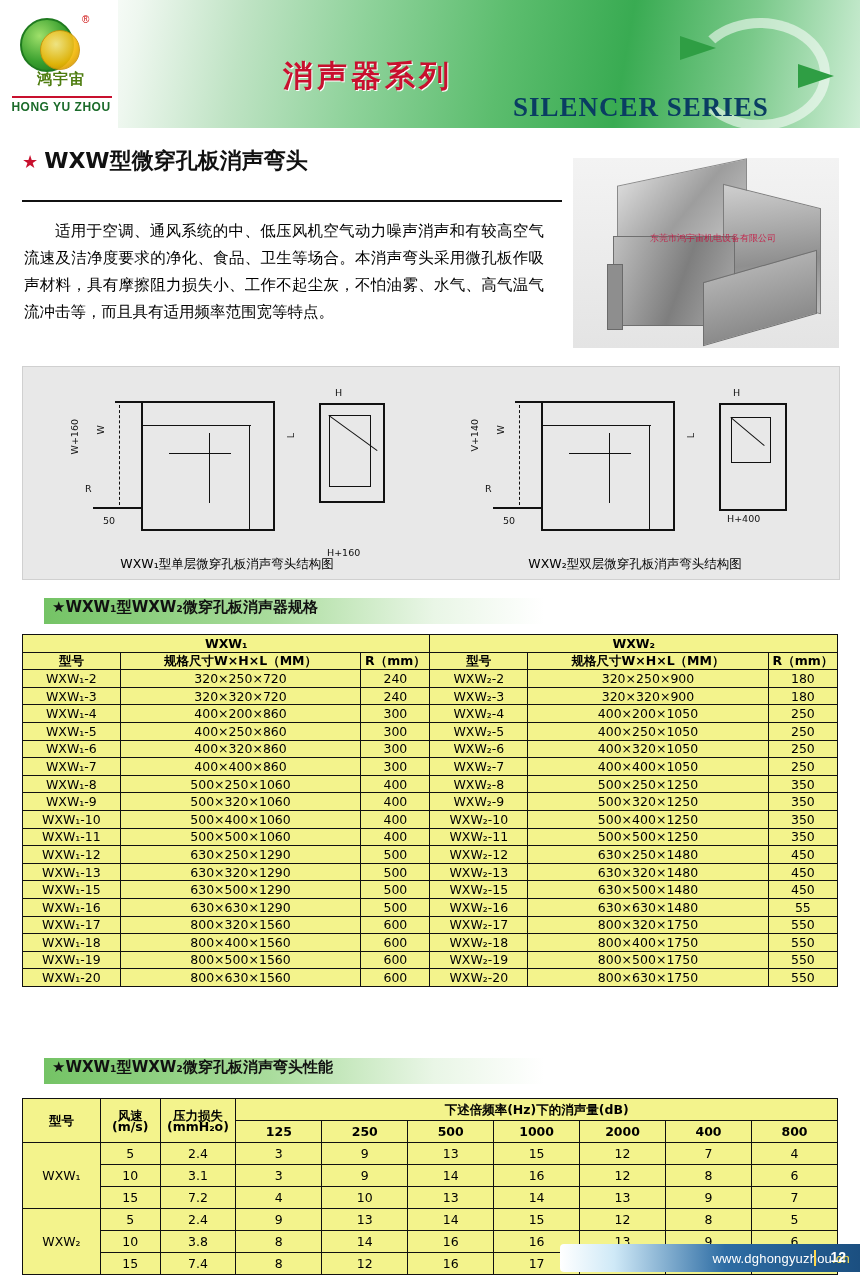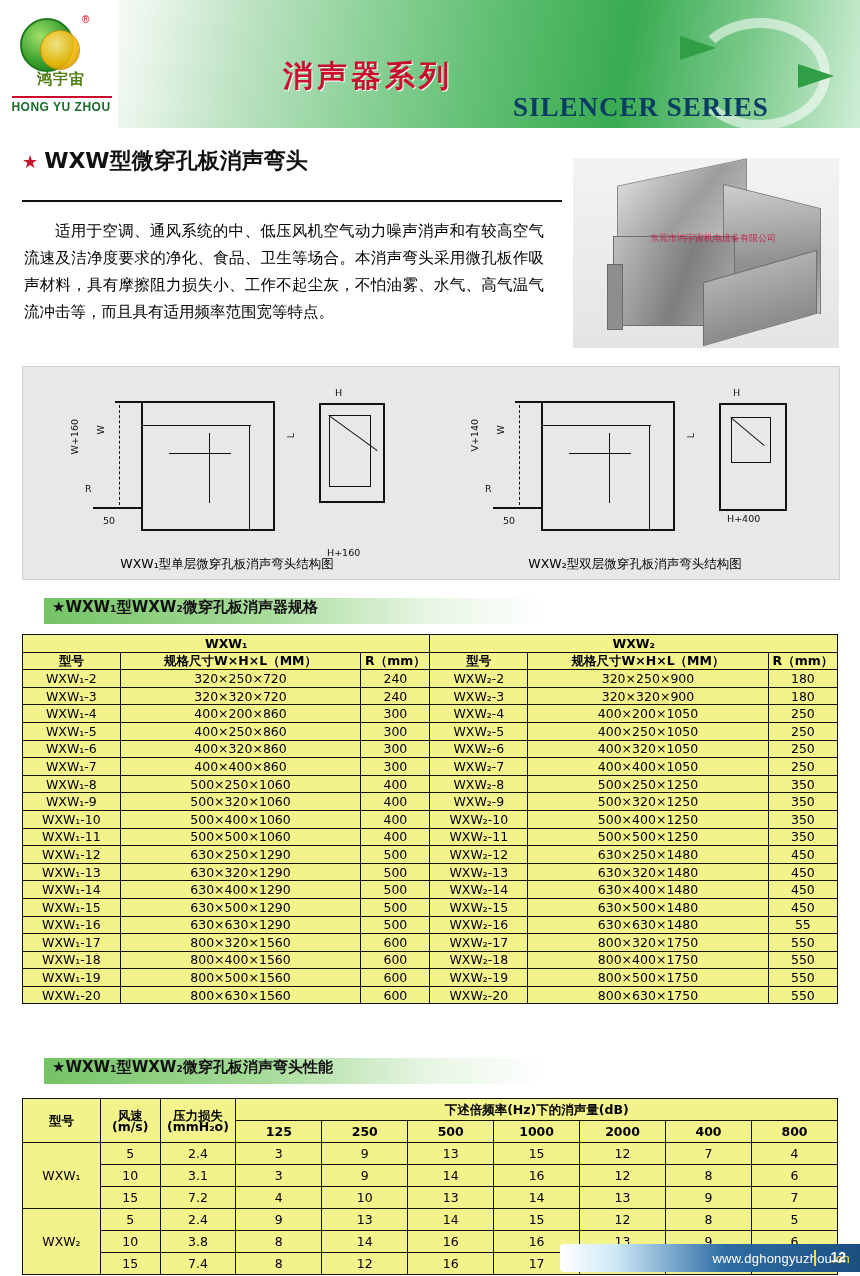"WXW₁-14" tr { html: <tr> <td>WXW₁-14</td> <td>630×400×1290</td> <td>500</td> <td>WXW₂-14</td> <td>630×400×1480</td> <td>450</td> </tr> -> none }
